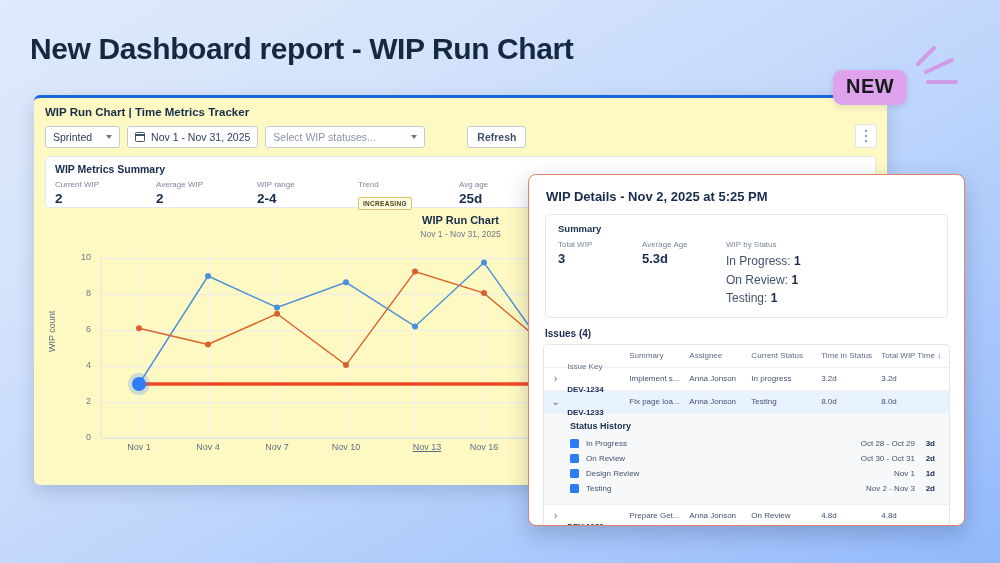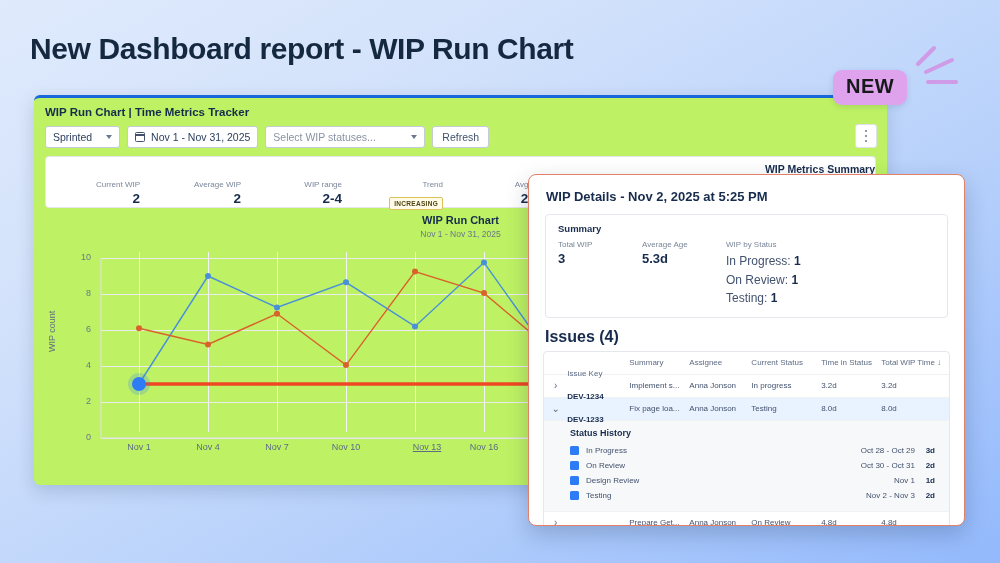"WIP Run Chart | Time" .card { background: #bef264 -> #fef9c3 }
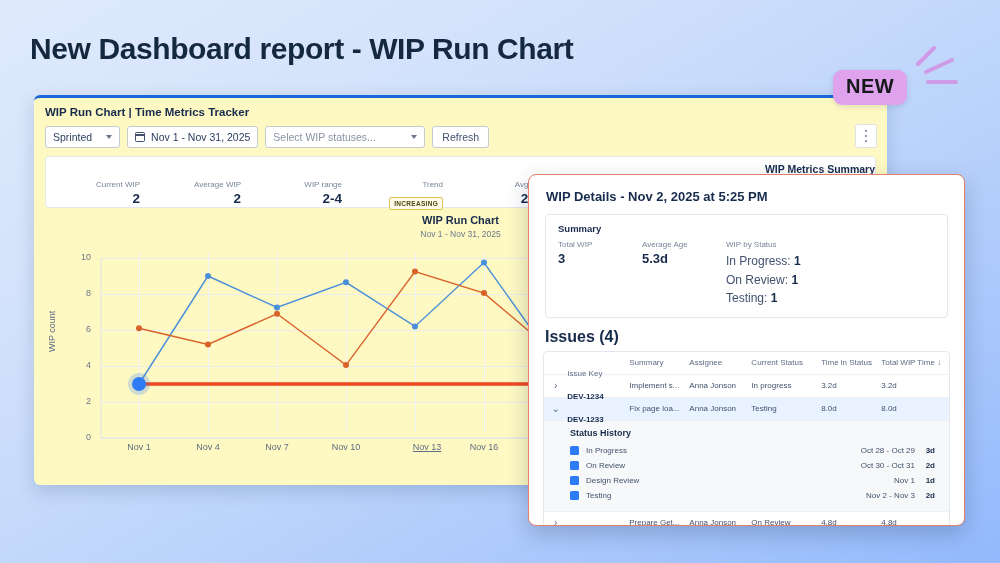"Refresh" .btn-refresh { font-weight: 400 -> 700; margin-left: none -> 35px }
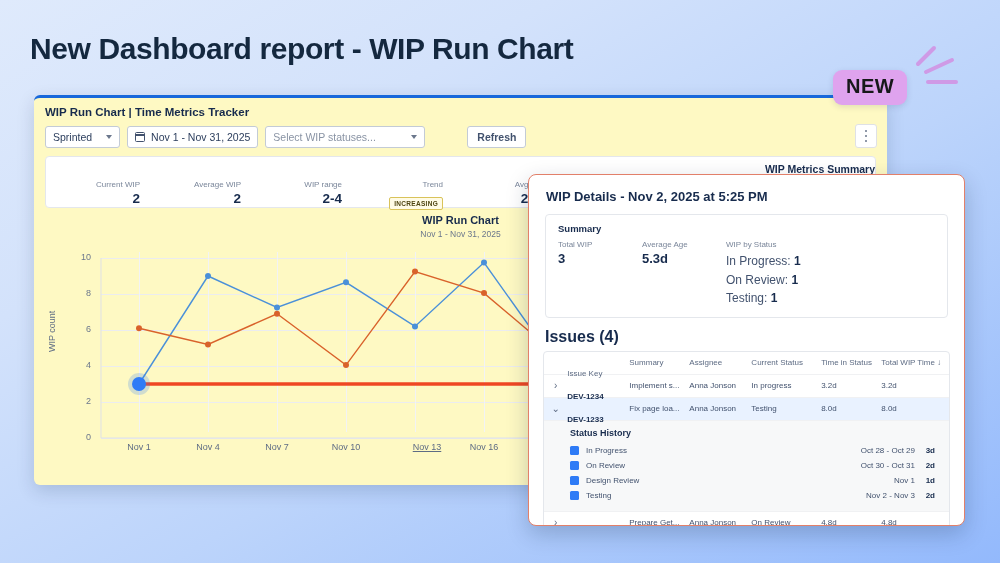"WIP Metrics Summary" .summary { text-align: right -> none }
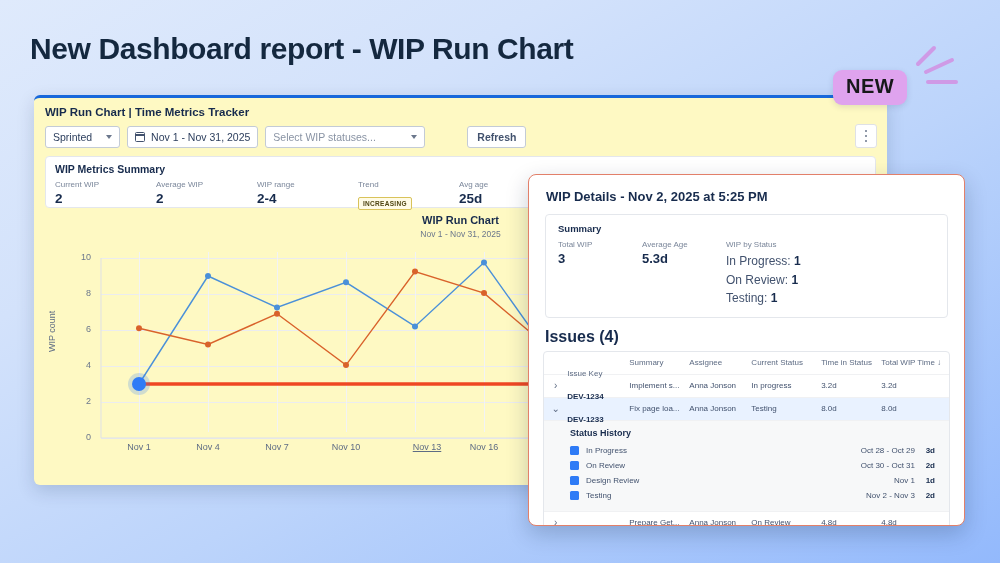"Issues (4)" .issues-hd { font-size: 16px -> 10px }
